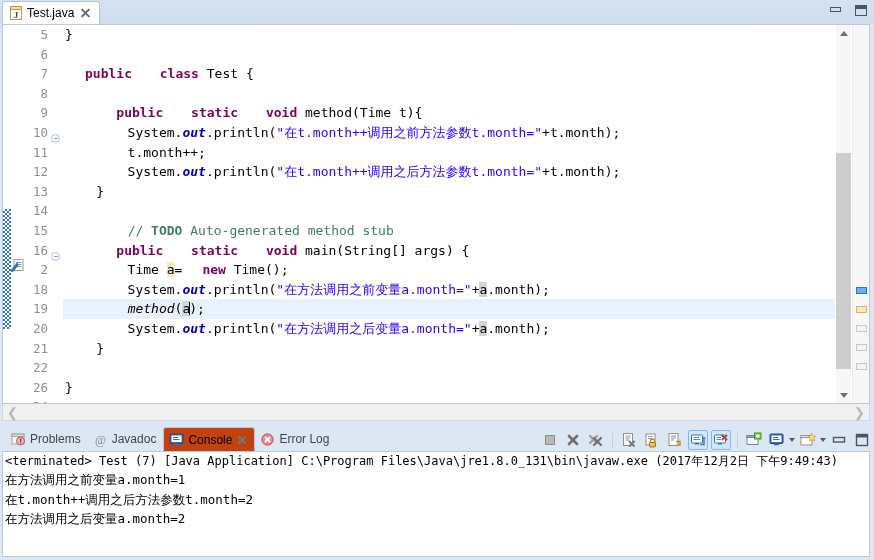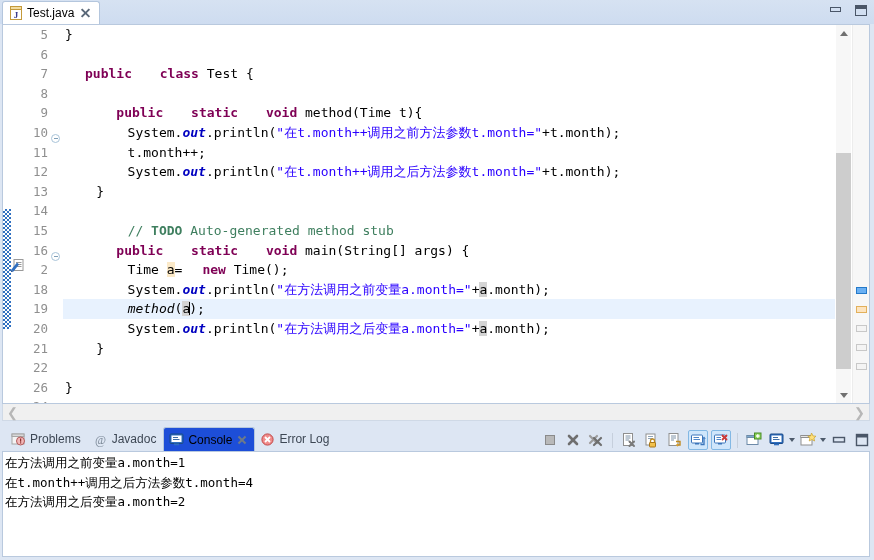"Console" .vtab.active { background: #1d4ed8 -> #c2410c }
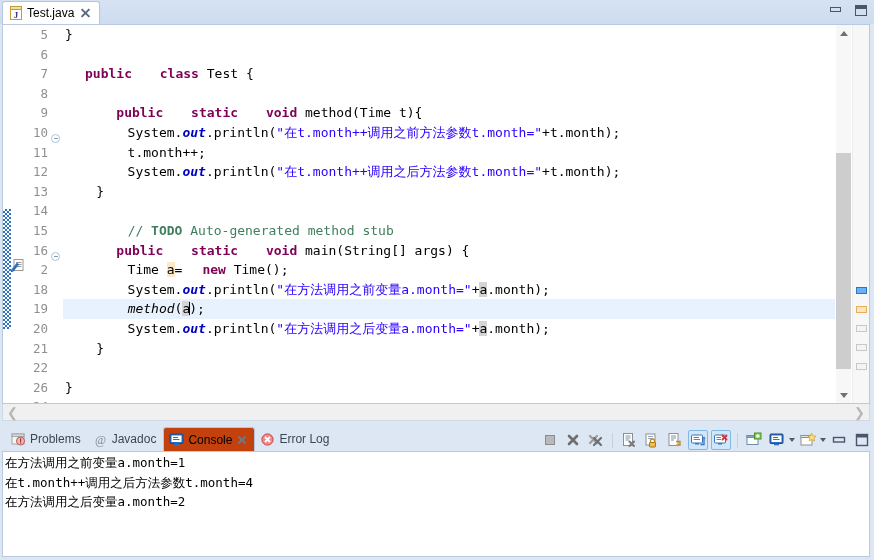"<terminated> Test (7) [Java Application]" div.conline { html: none -> <div>&lt;terminated&gt; Test (7) [Java Application] C:\Program Files\Java\jre1.8.0_131\bin\javaw.exe (2017年12月2日 下午9:49:43)</div> }
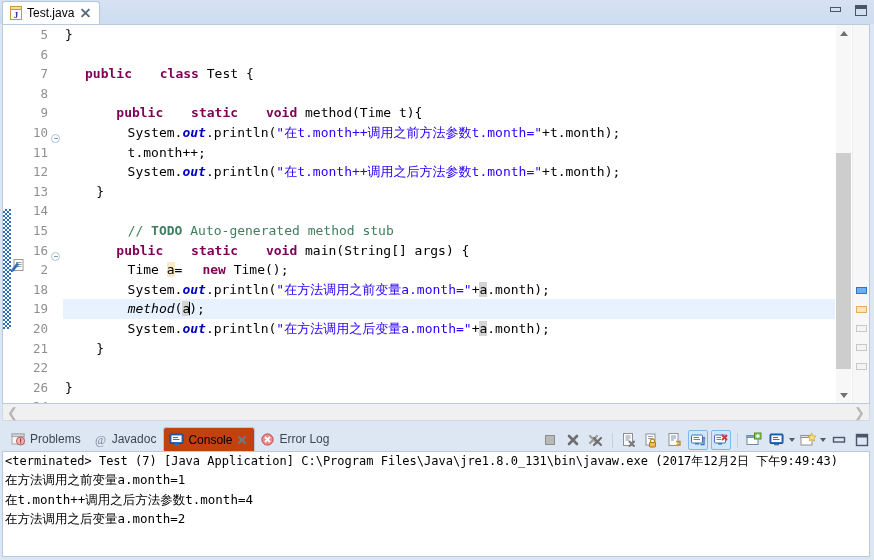"在t.month++调用之后方法参数t.month=4" div.conline { text: 4 -> 2 }
